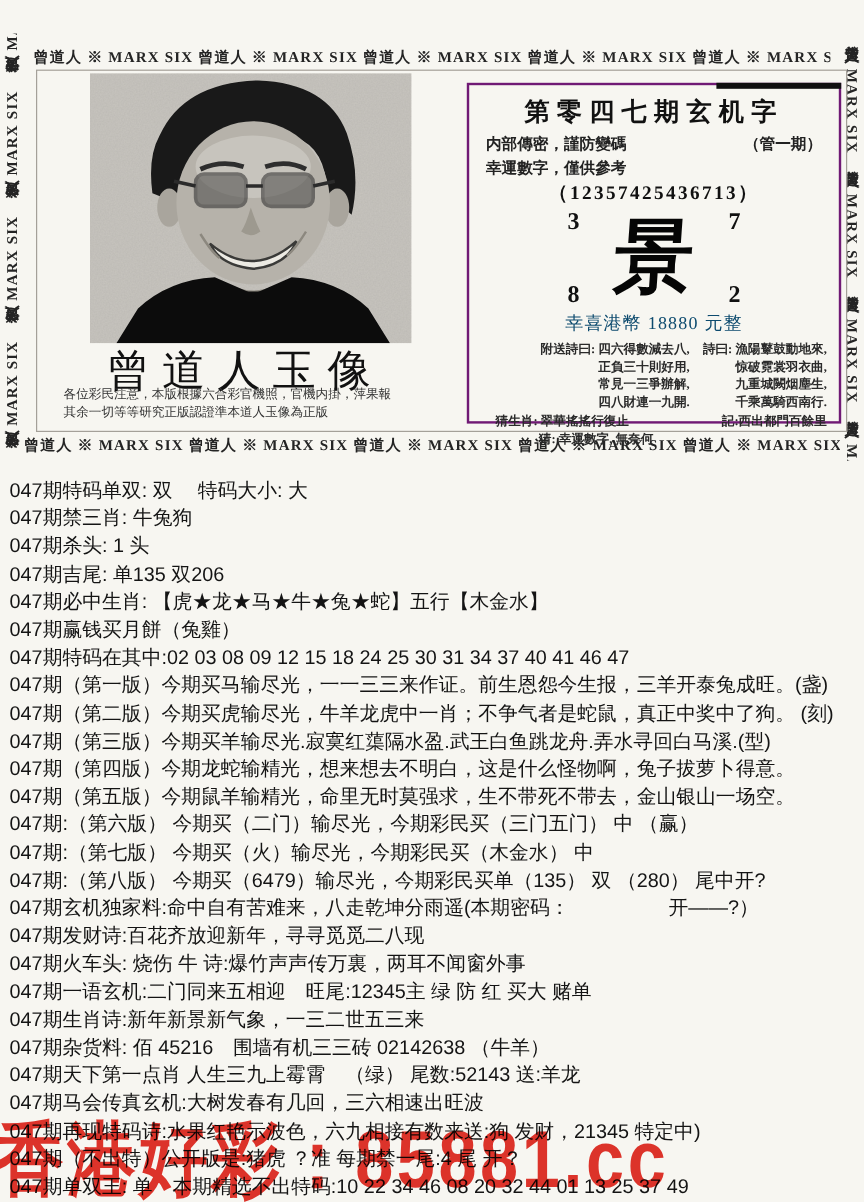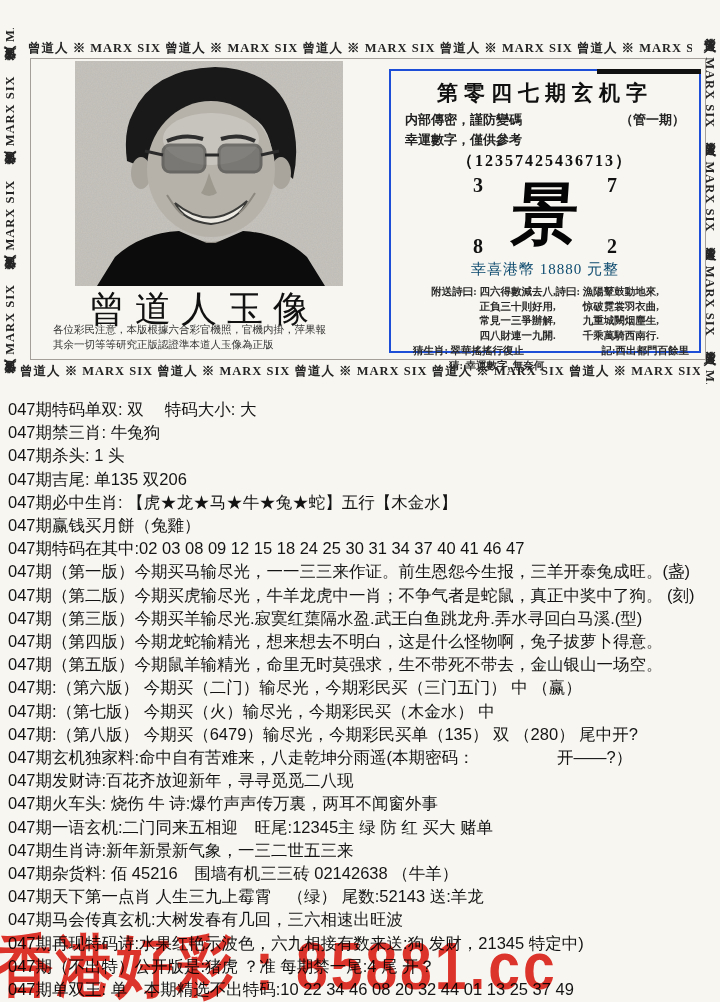"第零四七期玄机字" .rightbox { border: 2px solid #1d4ed8 -> 2px solid #701a75 }
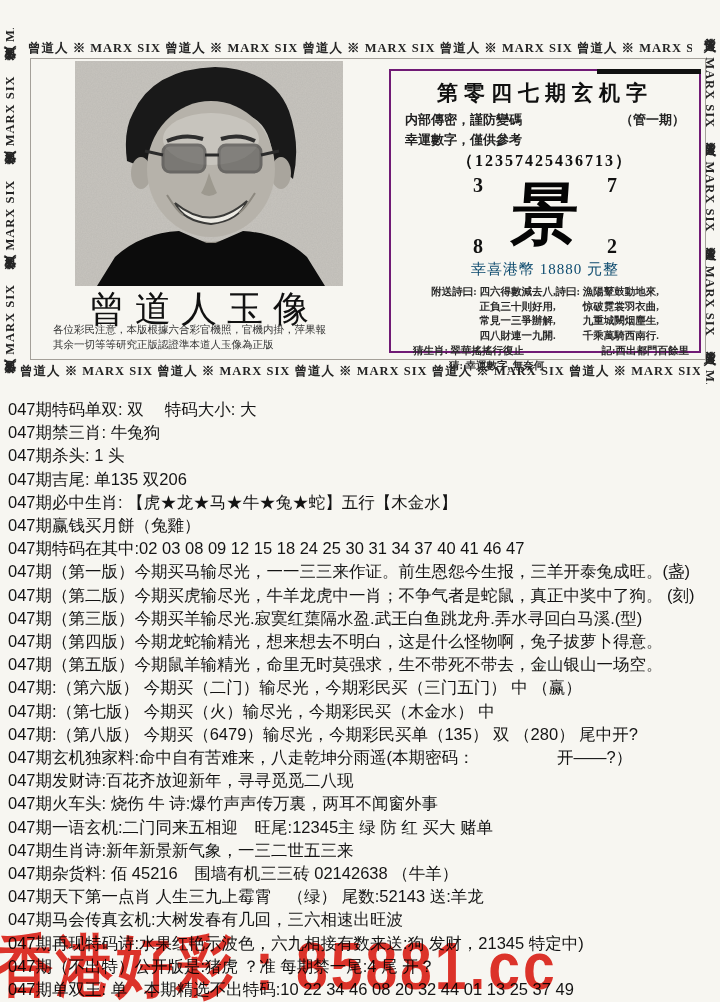"附送詩曰:" .poems { gap: none -> 11px; justify-content: center -> flex-end }
